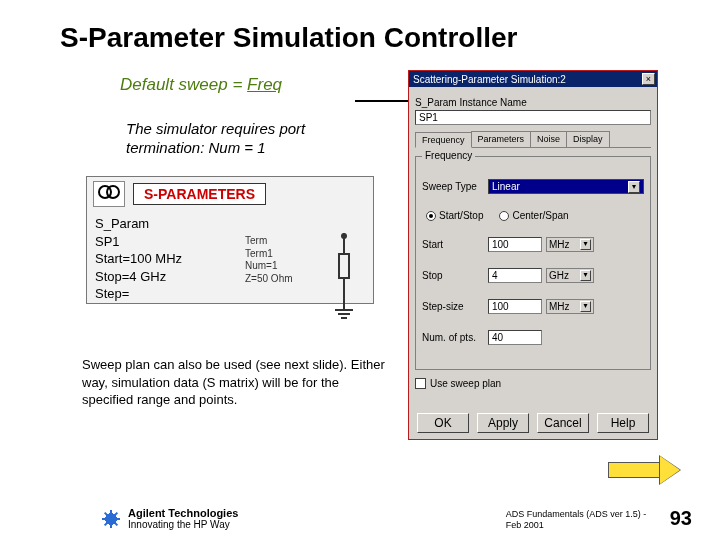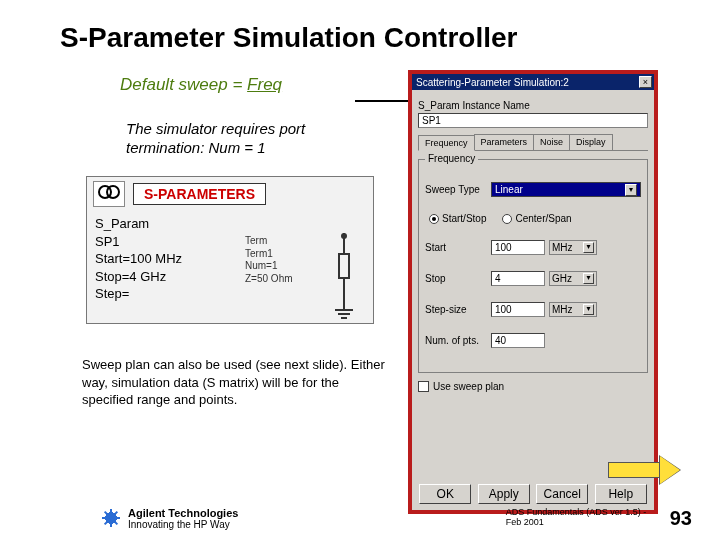"Scattering-Parameter Simulation:2" .dlg { border: 4px solid #b91c1c -> 1px solid #b91c1c; height: 444px -> 370px }
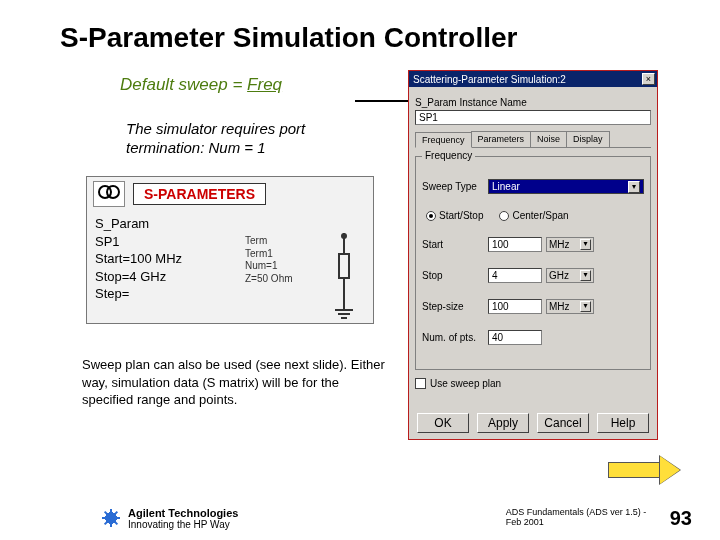"S-PARAMETERS" .sparam-block { height: 148px -> 128px }
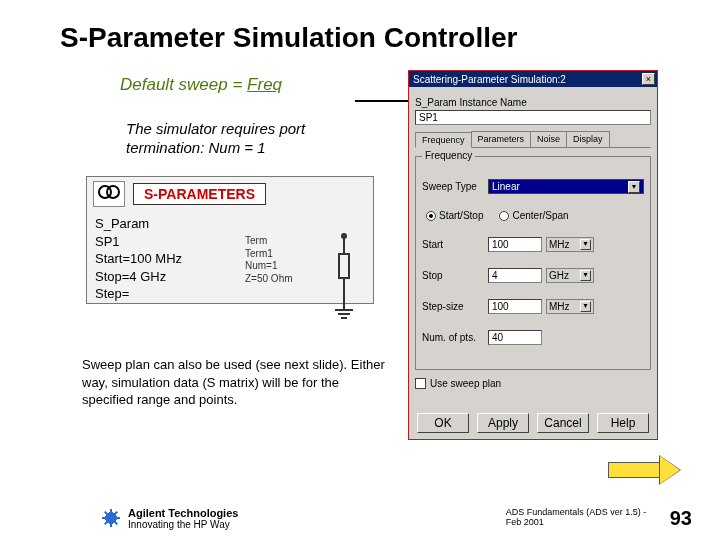"Agilent Technologies" .footer { align-items: flex-start -> flex-end }
